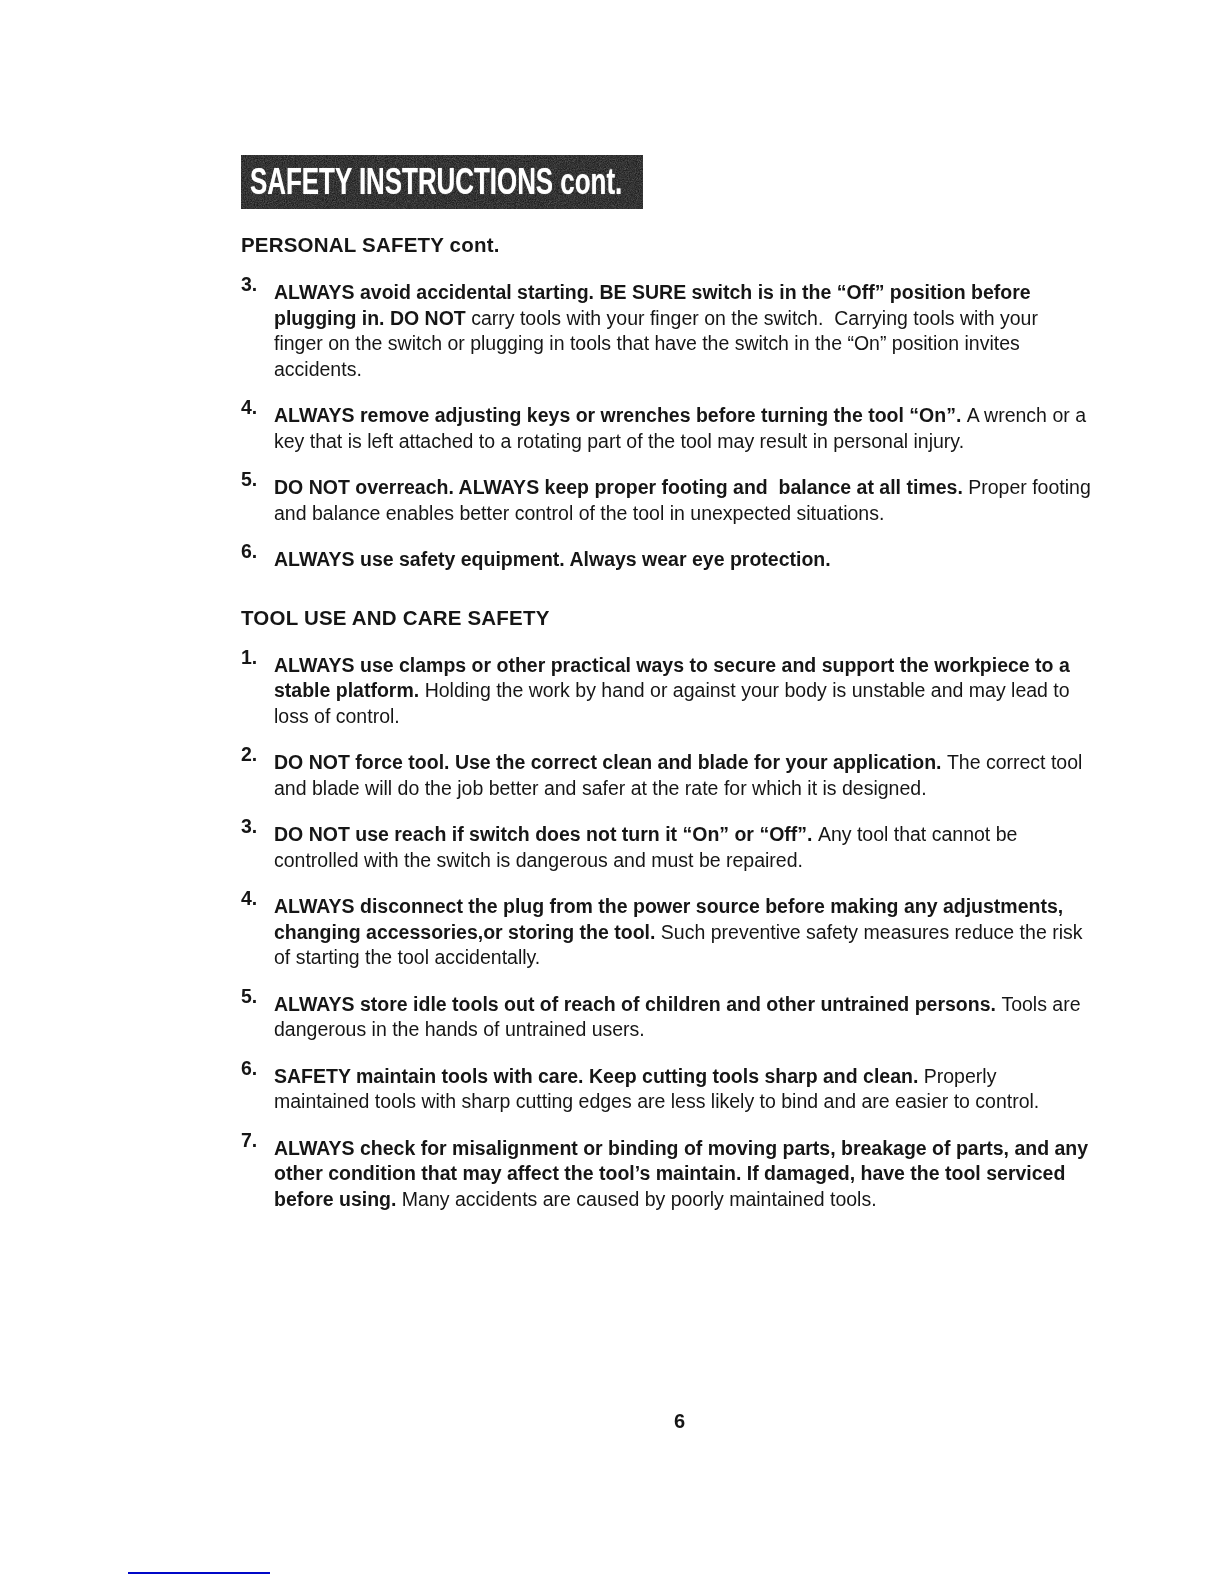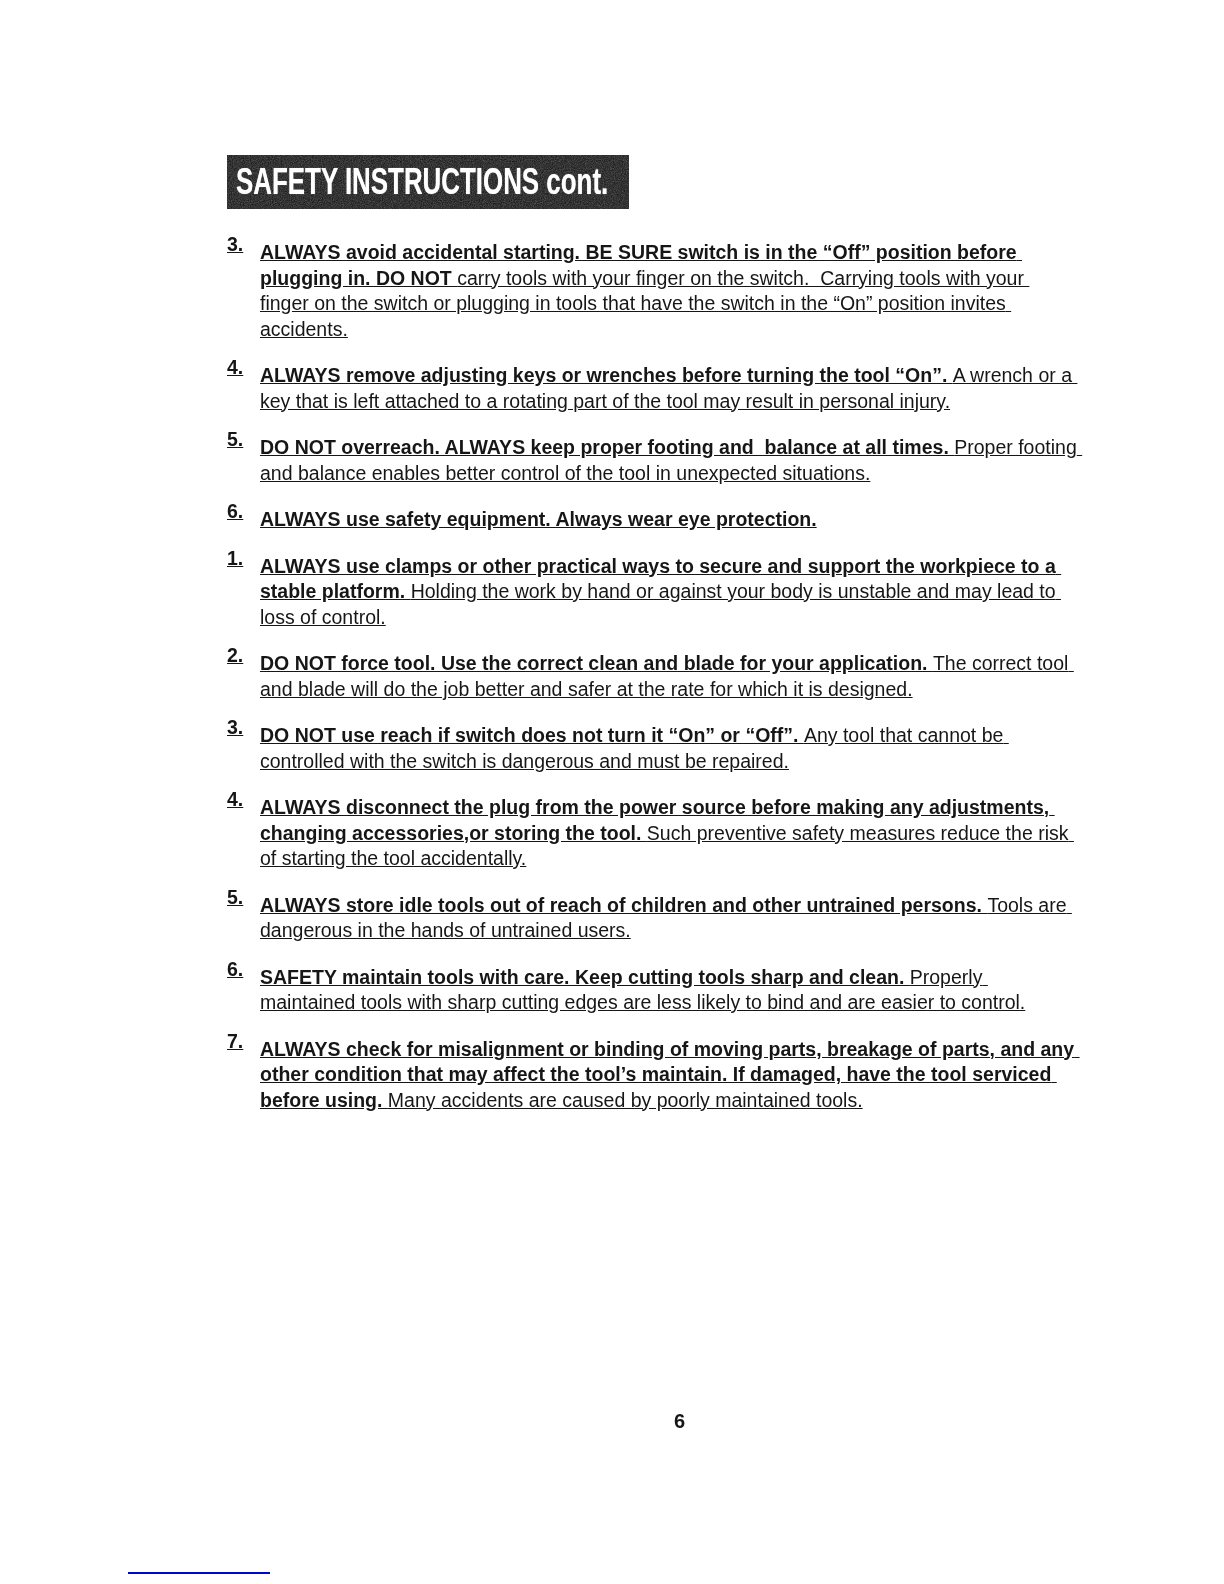"SAFETY INSTRUCTIONS cont." .content { left: 227px -> 241px; text-decoration: underline -> none }
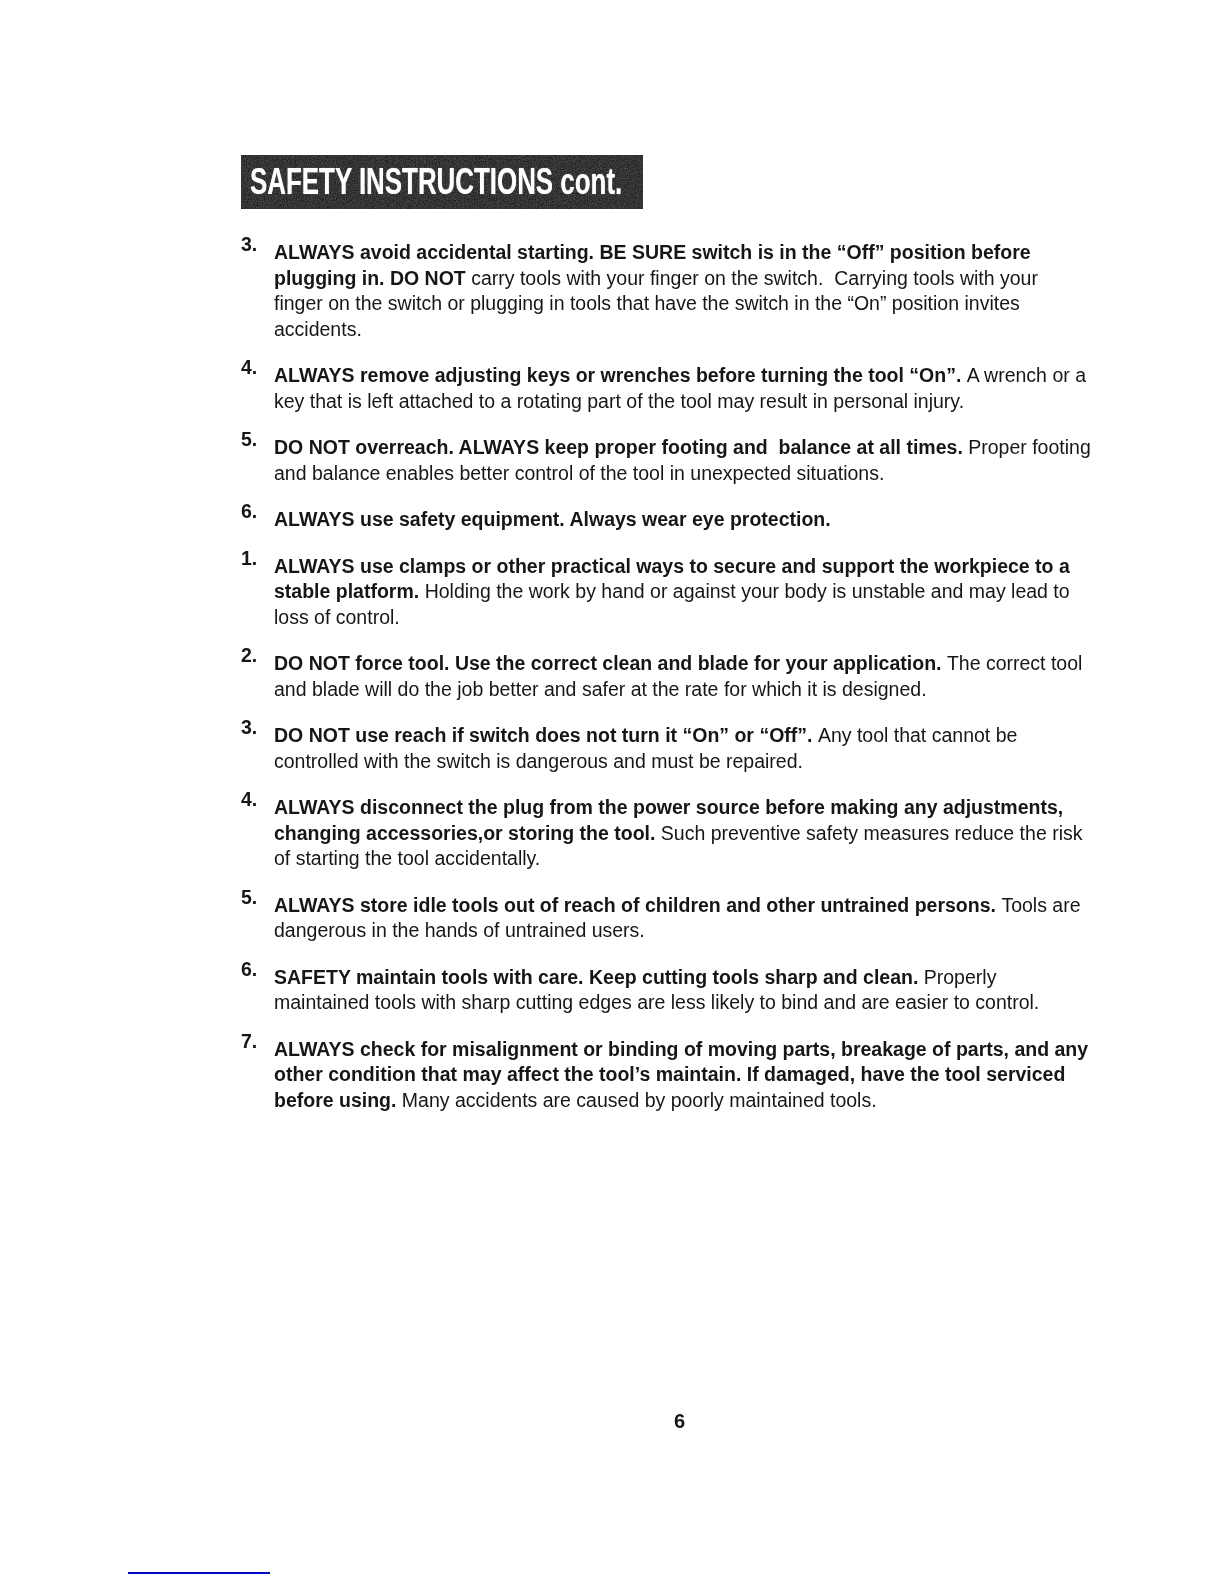"PERSONAL SAFETY cont." h2.section-heading { html: none -> <h2>PERSONAL SAFETY cont.</h2> }
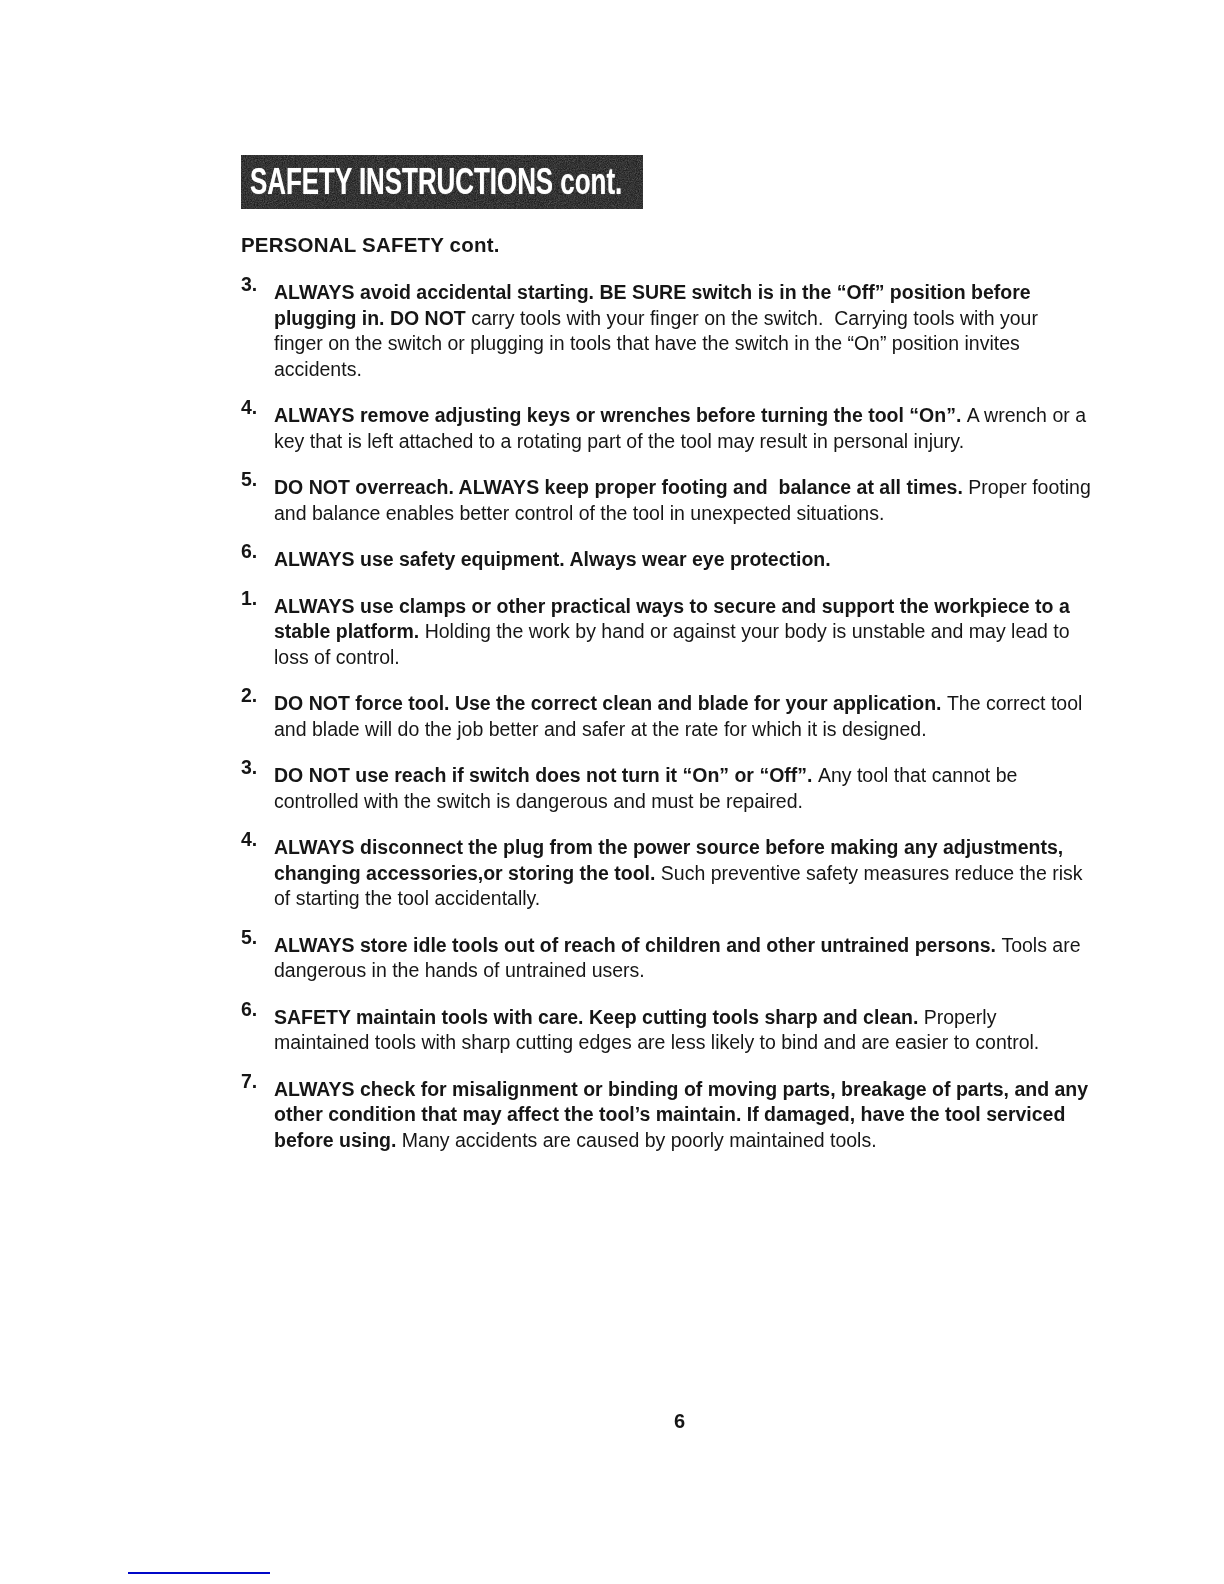"TOOL USE AND CARE SAFETY" h2.section-heading { html: none -> <h2>TOOL USE AND CARE SAFETY</h2> }
